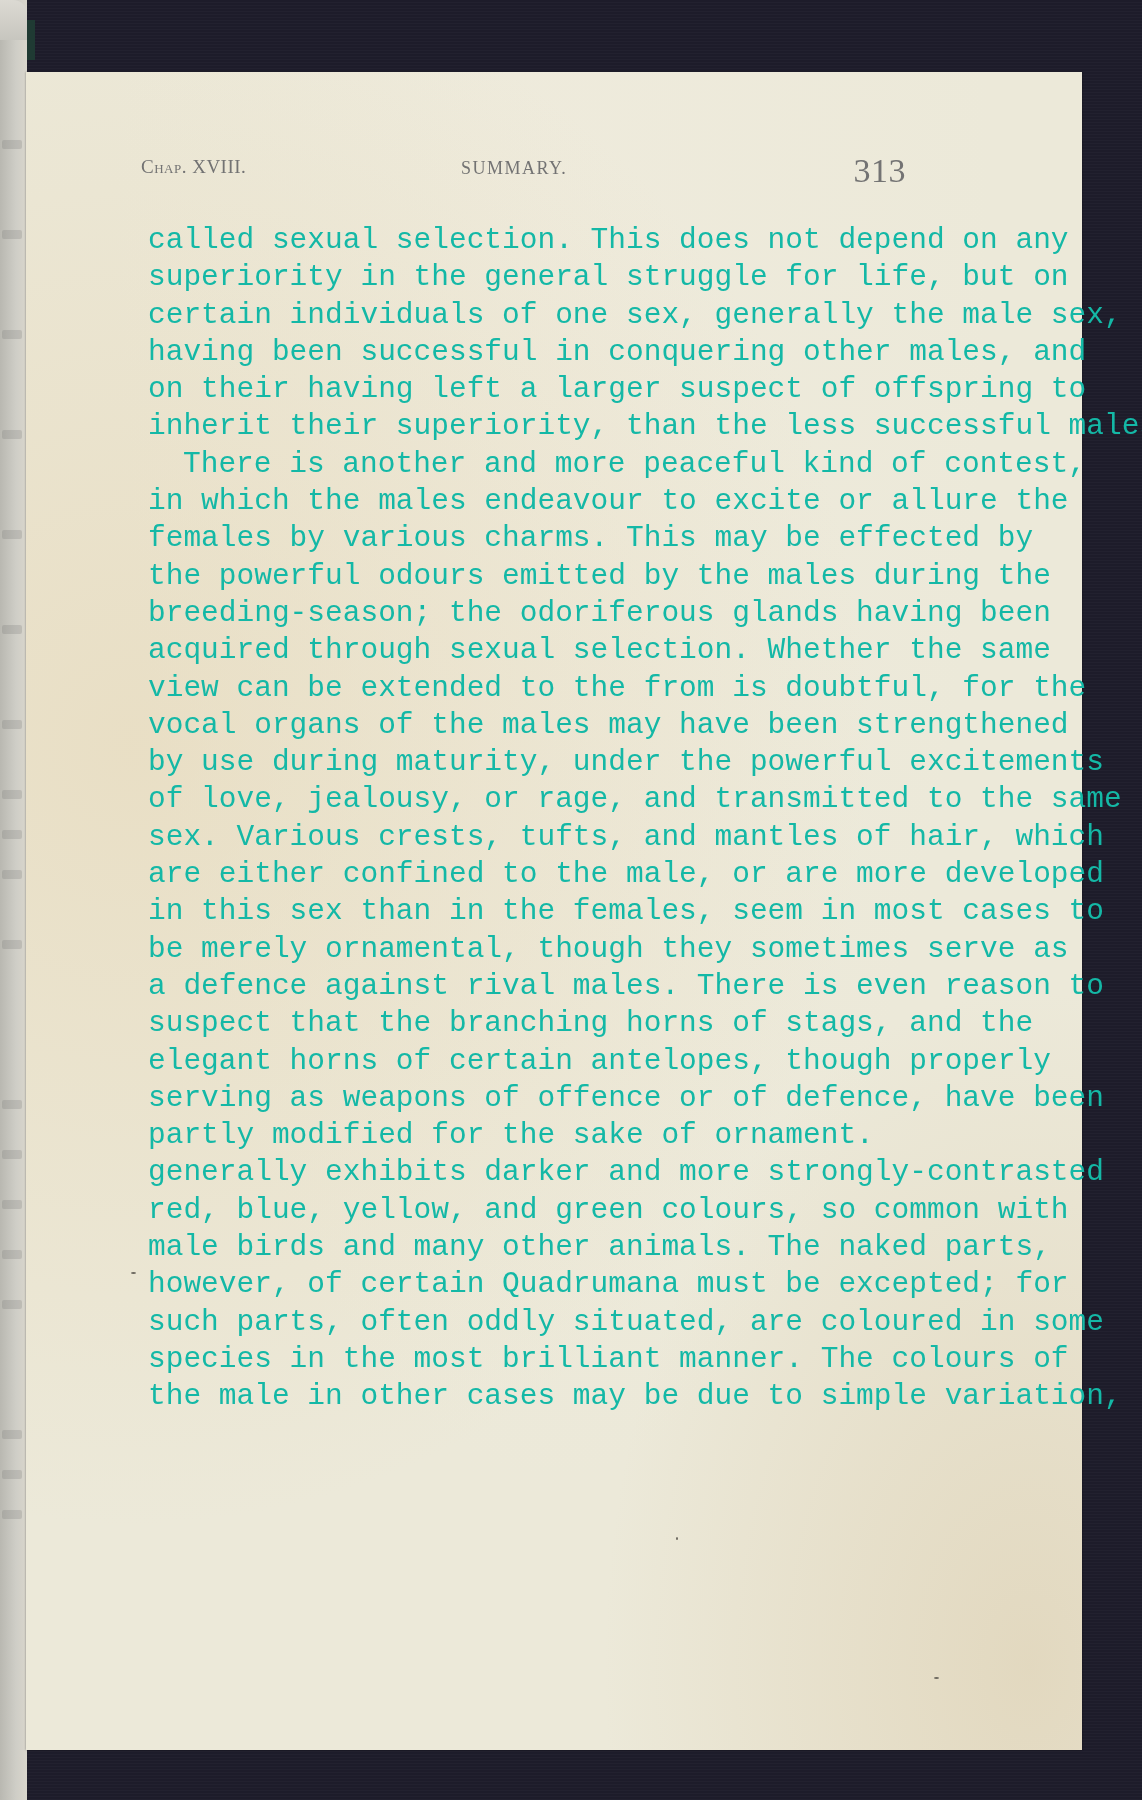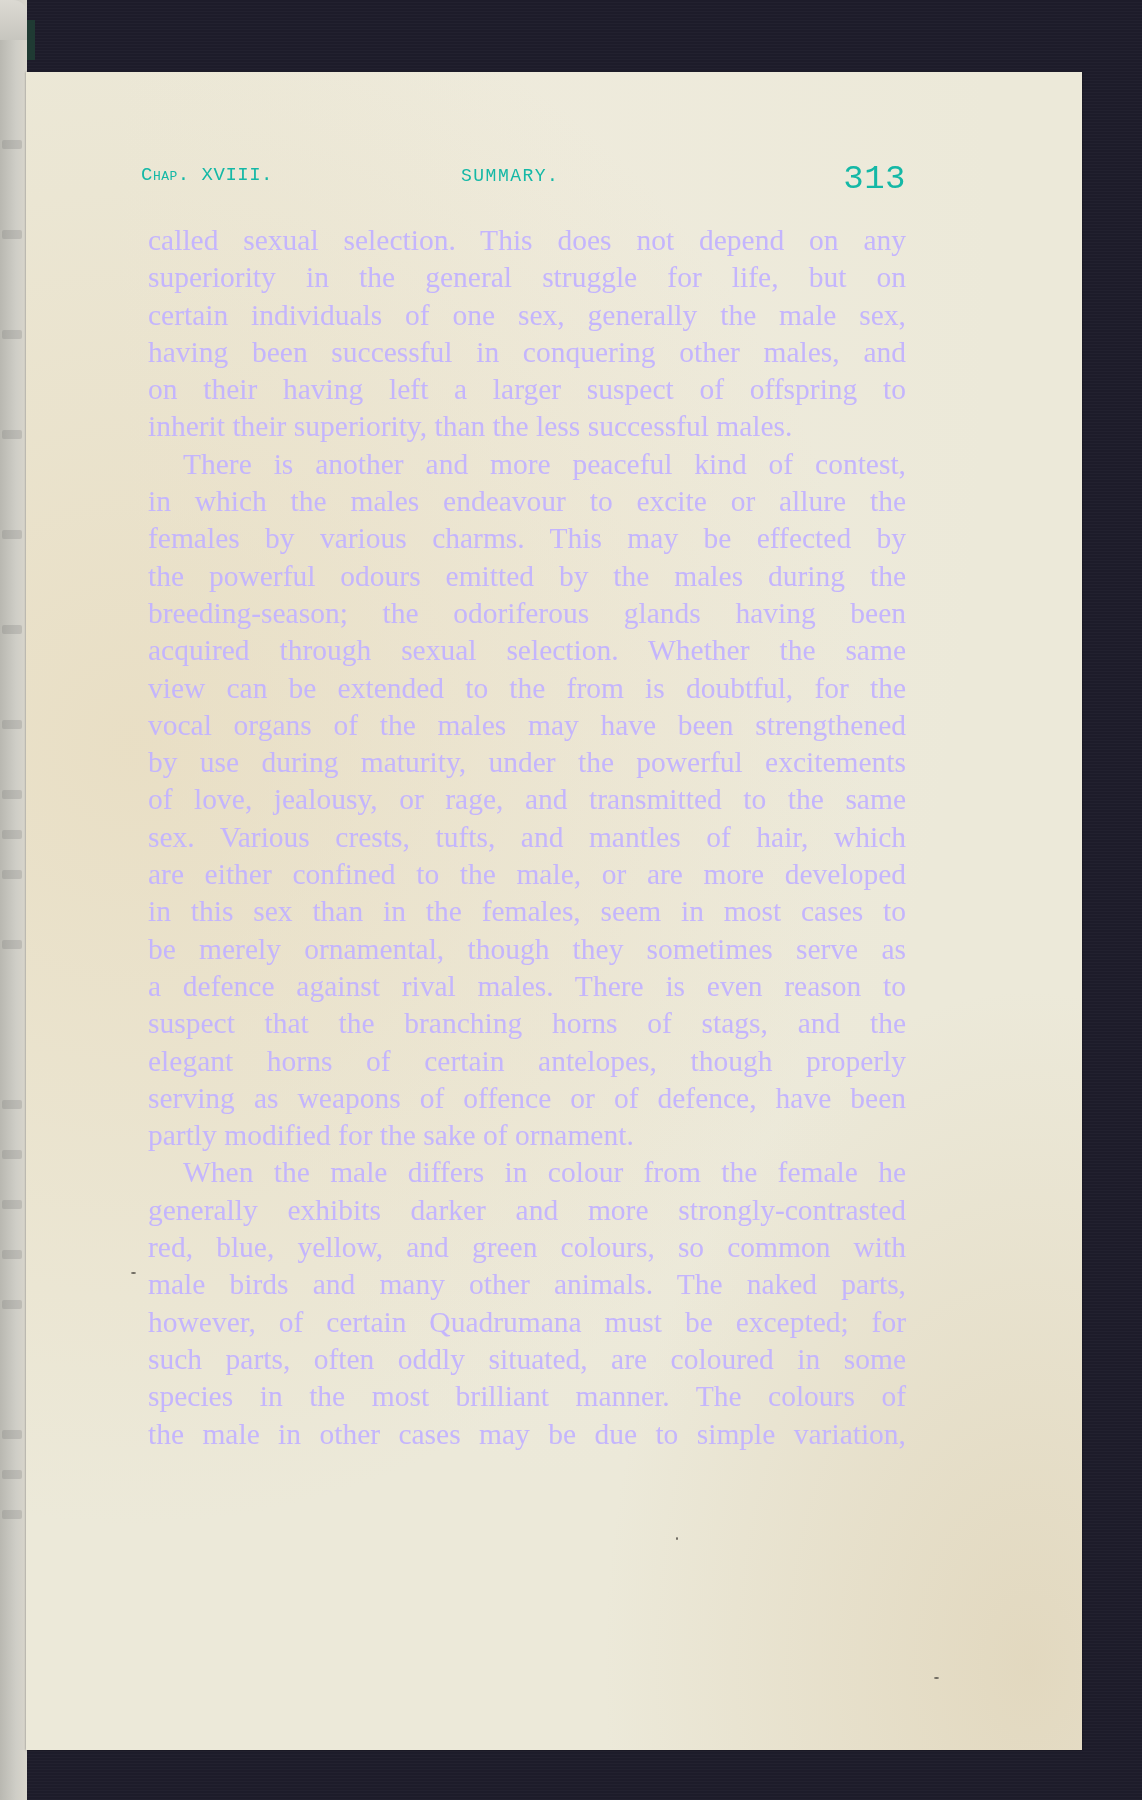"Chap. XVIII." .running-head { color: #14b8a6 -> #737373; font-family: Liberation Mono, monospace -> Liberation Serif, serif; top: 160px -> 152px }
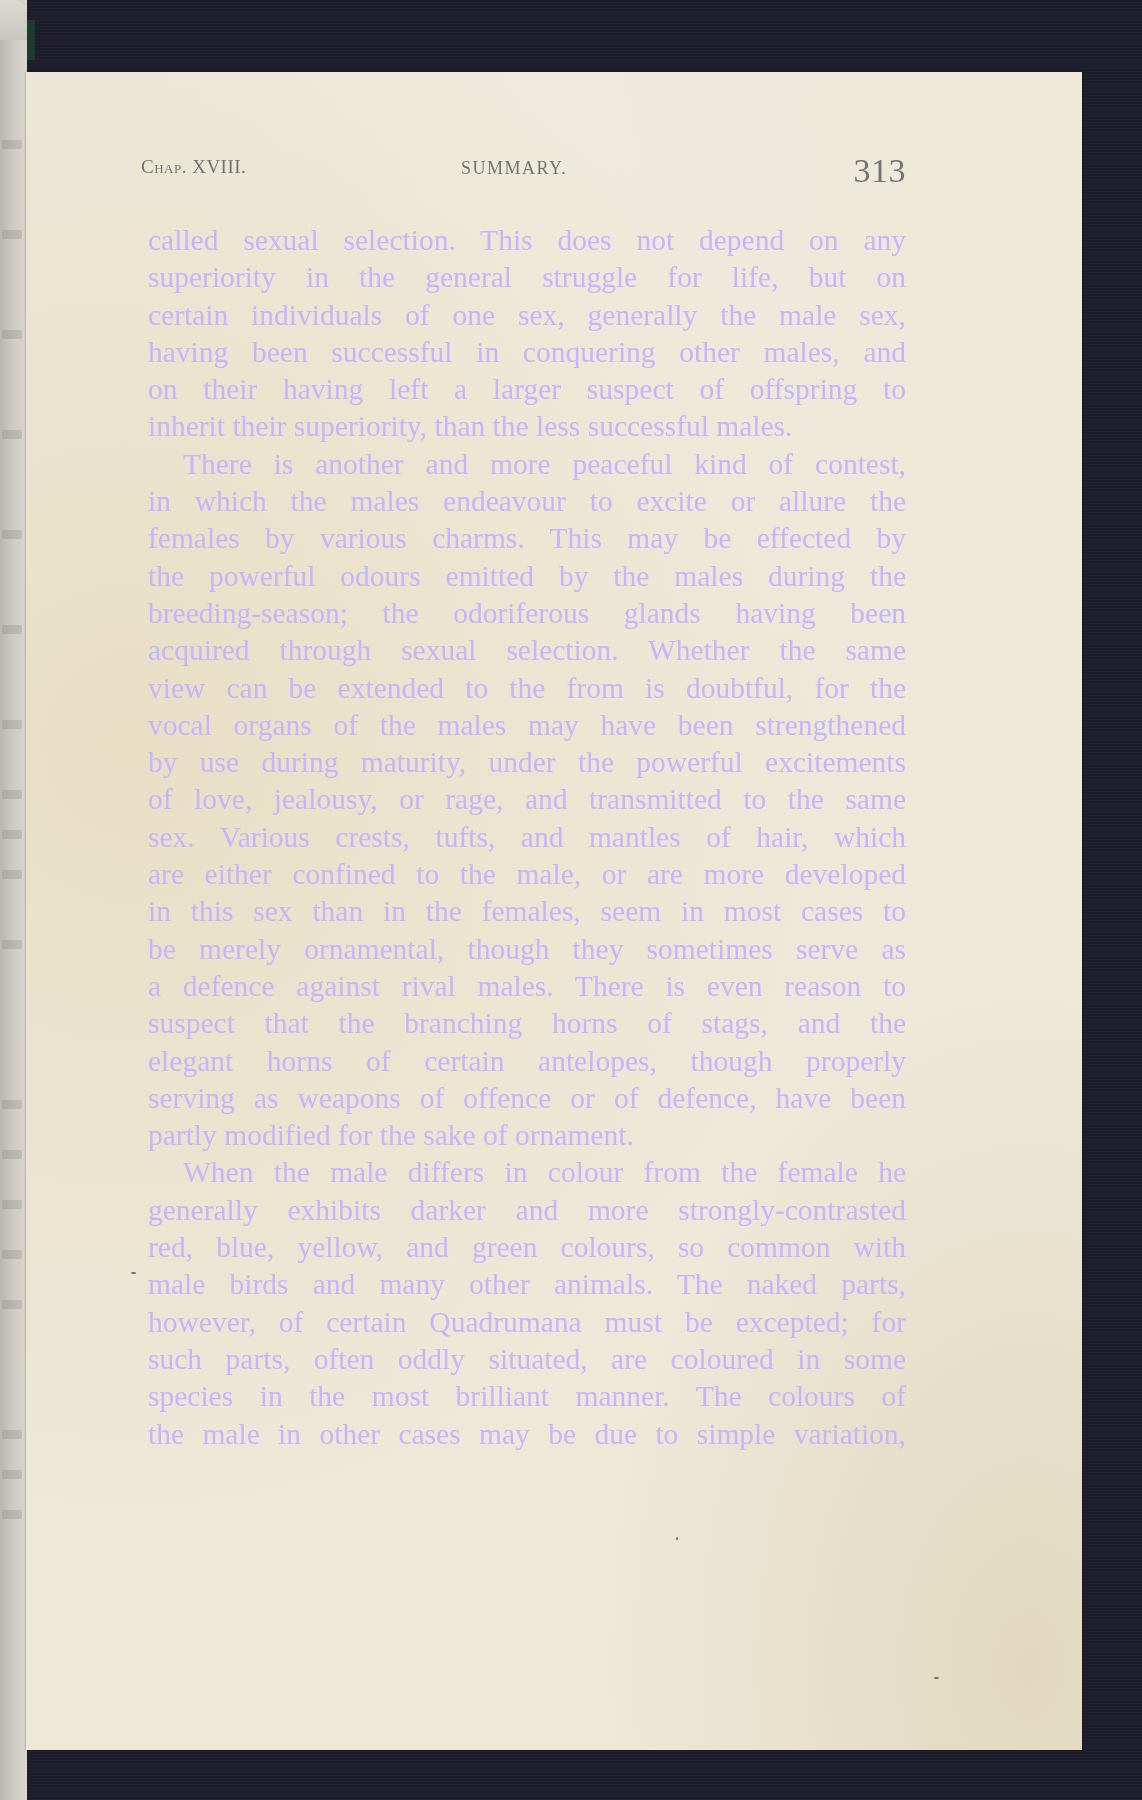"called sexual selection. This does" .body-text { color: #c4b5fd -> #14b8a6; font-family: Liberation Serif, serif -> Liberation Mono, monospace }
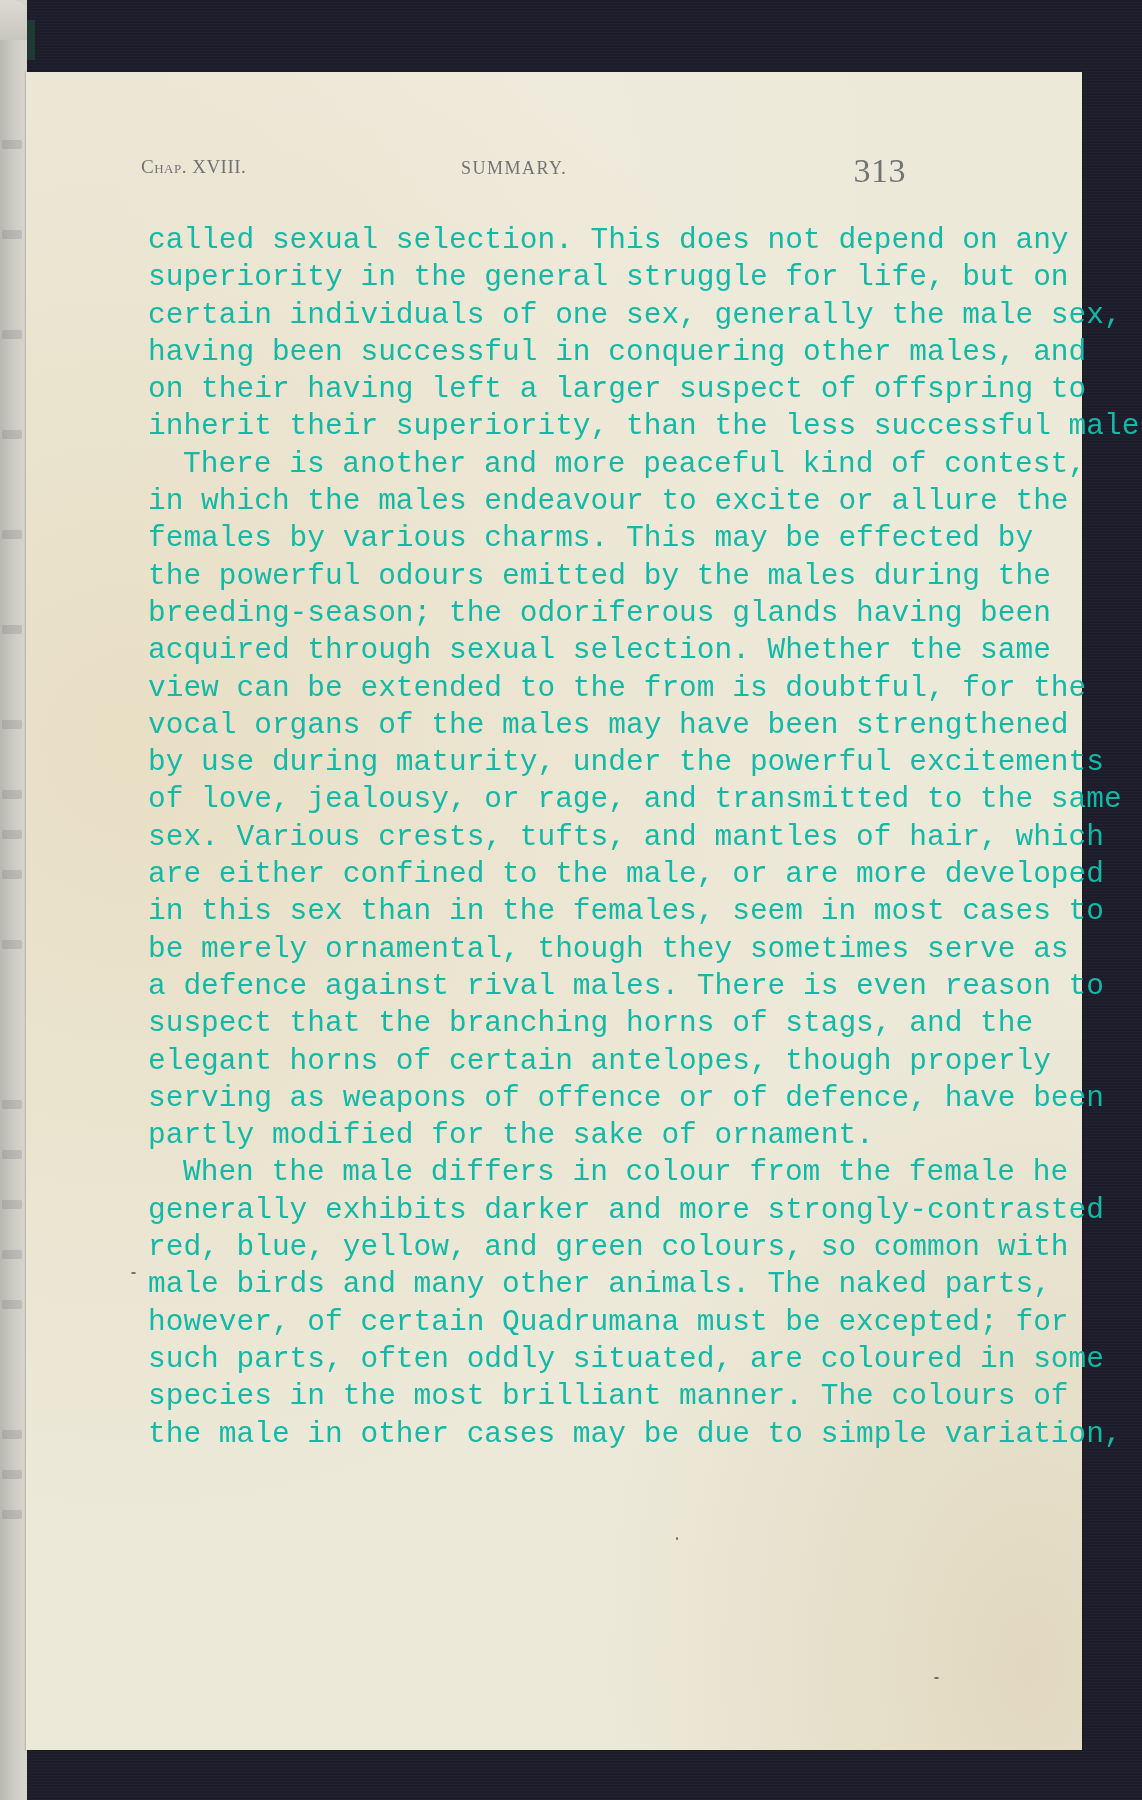"When the male differs in" span.line { html: <span>When the male differs in colour from the female he</span> -> none }
